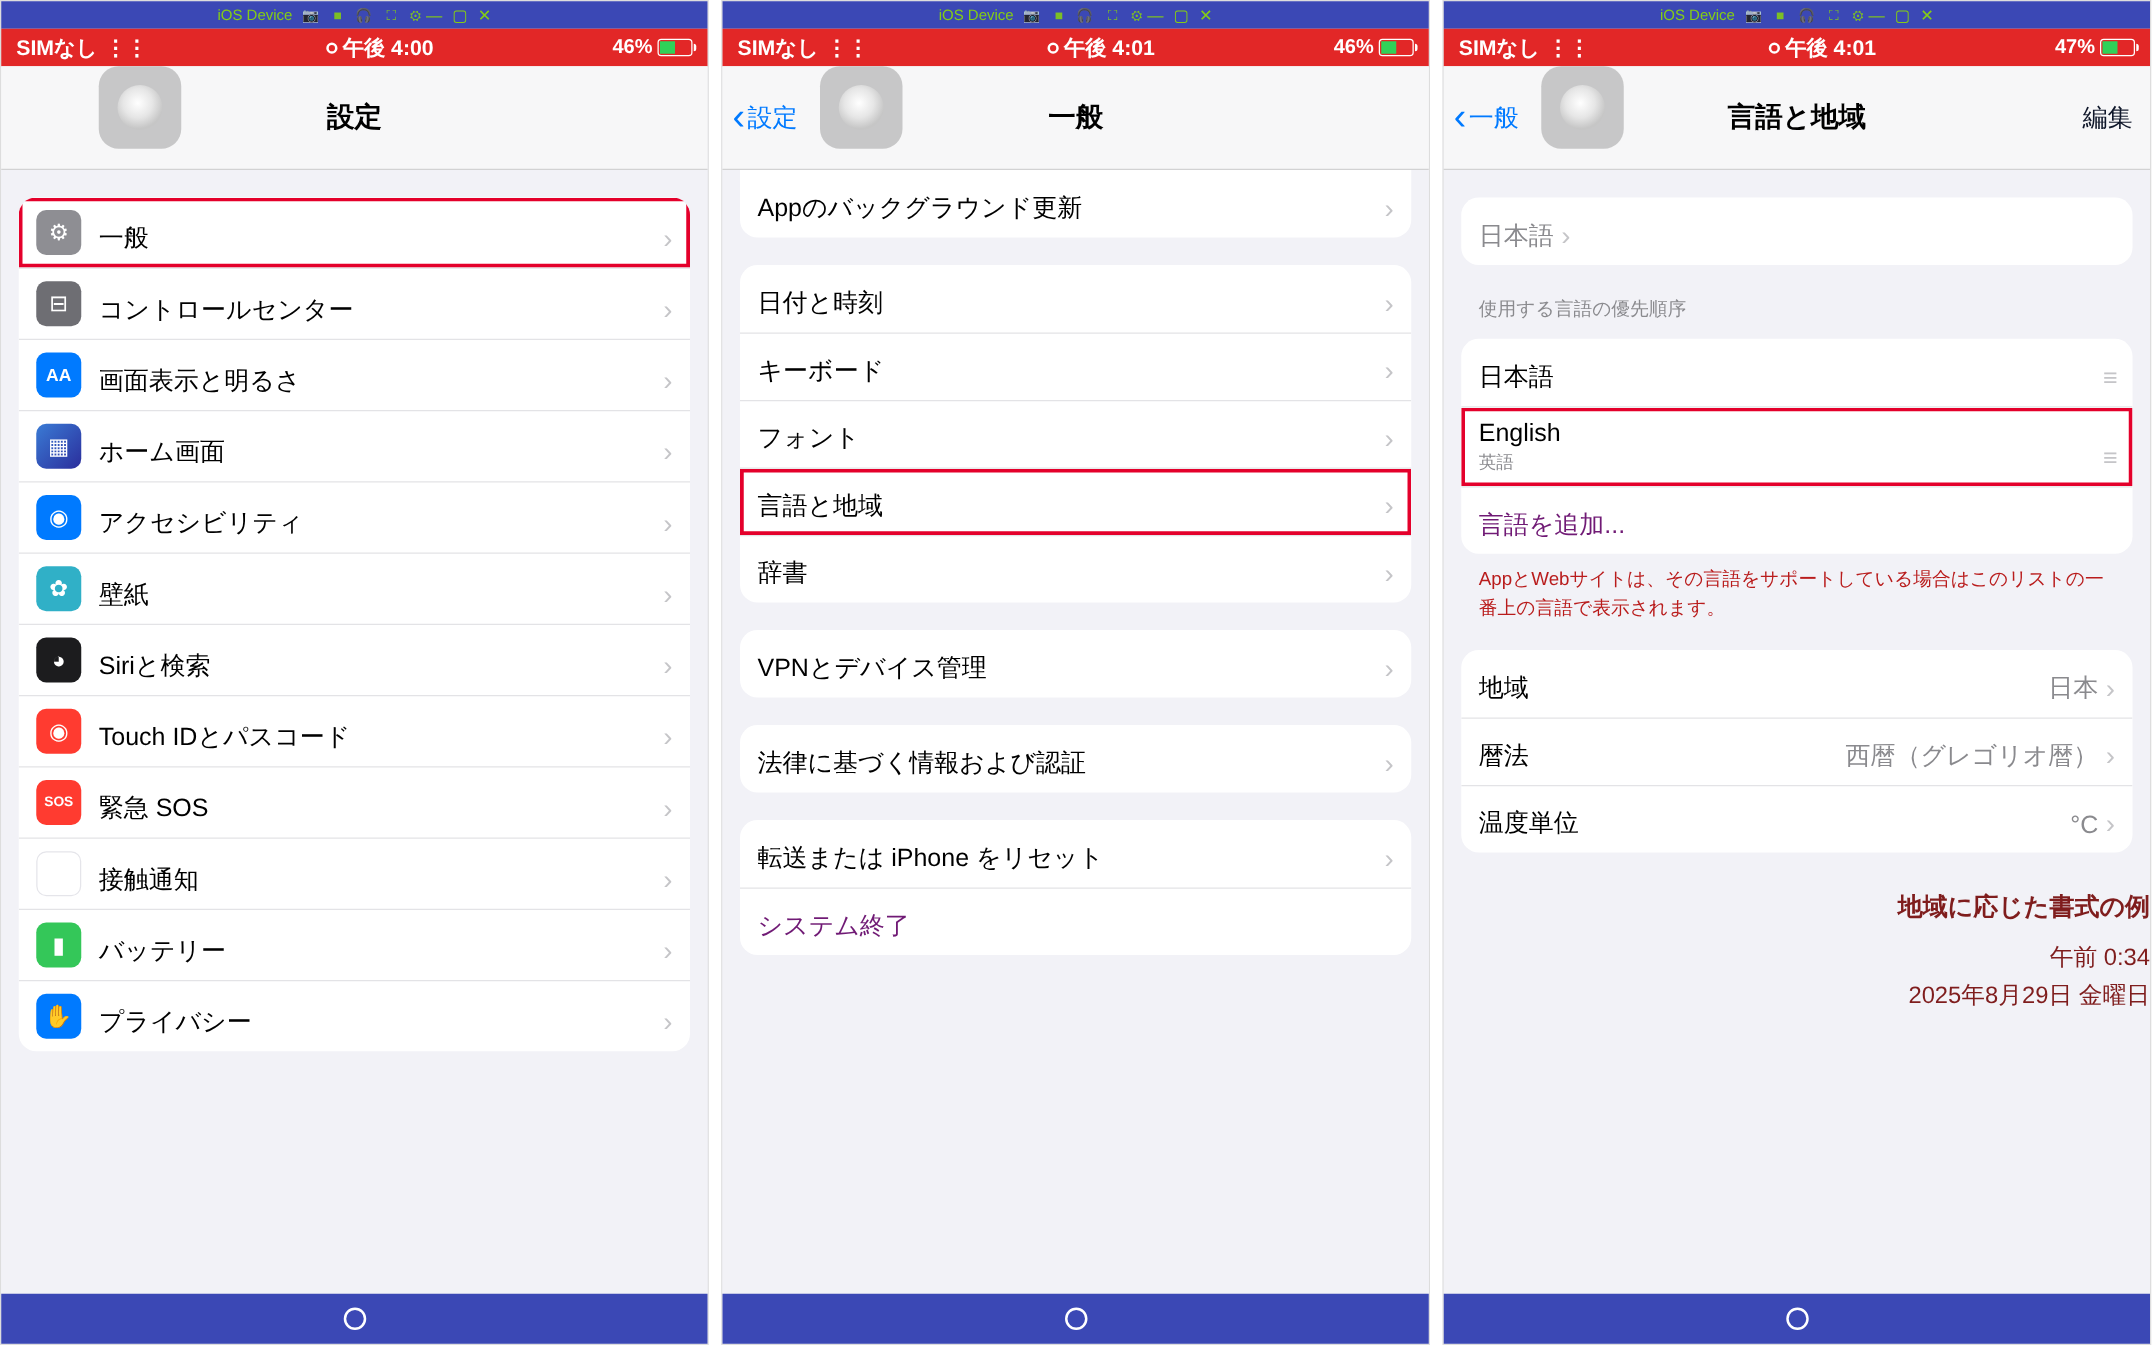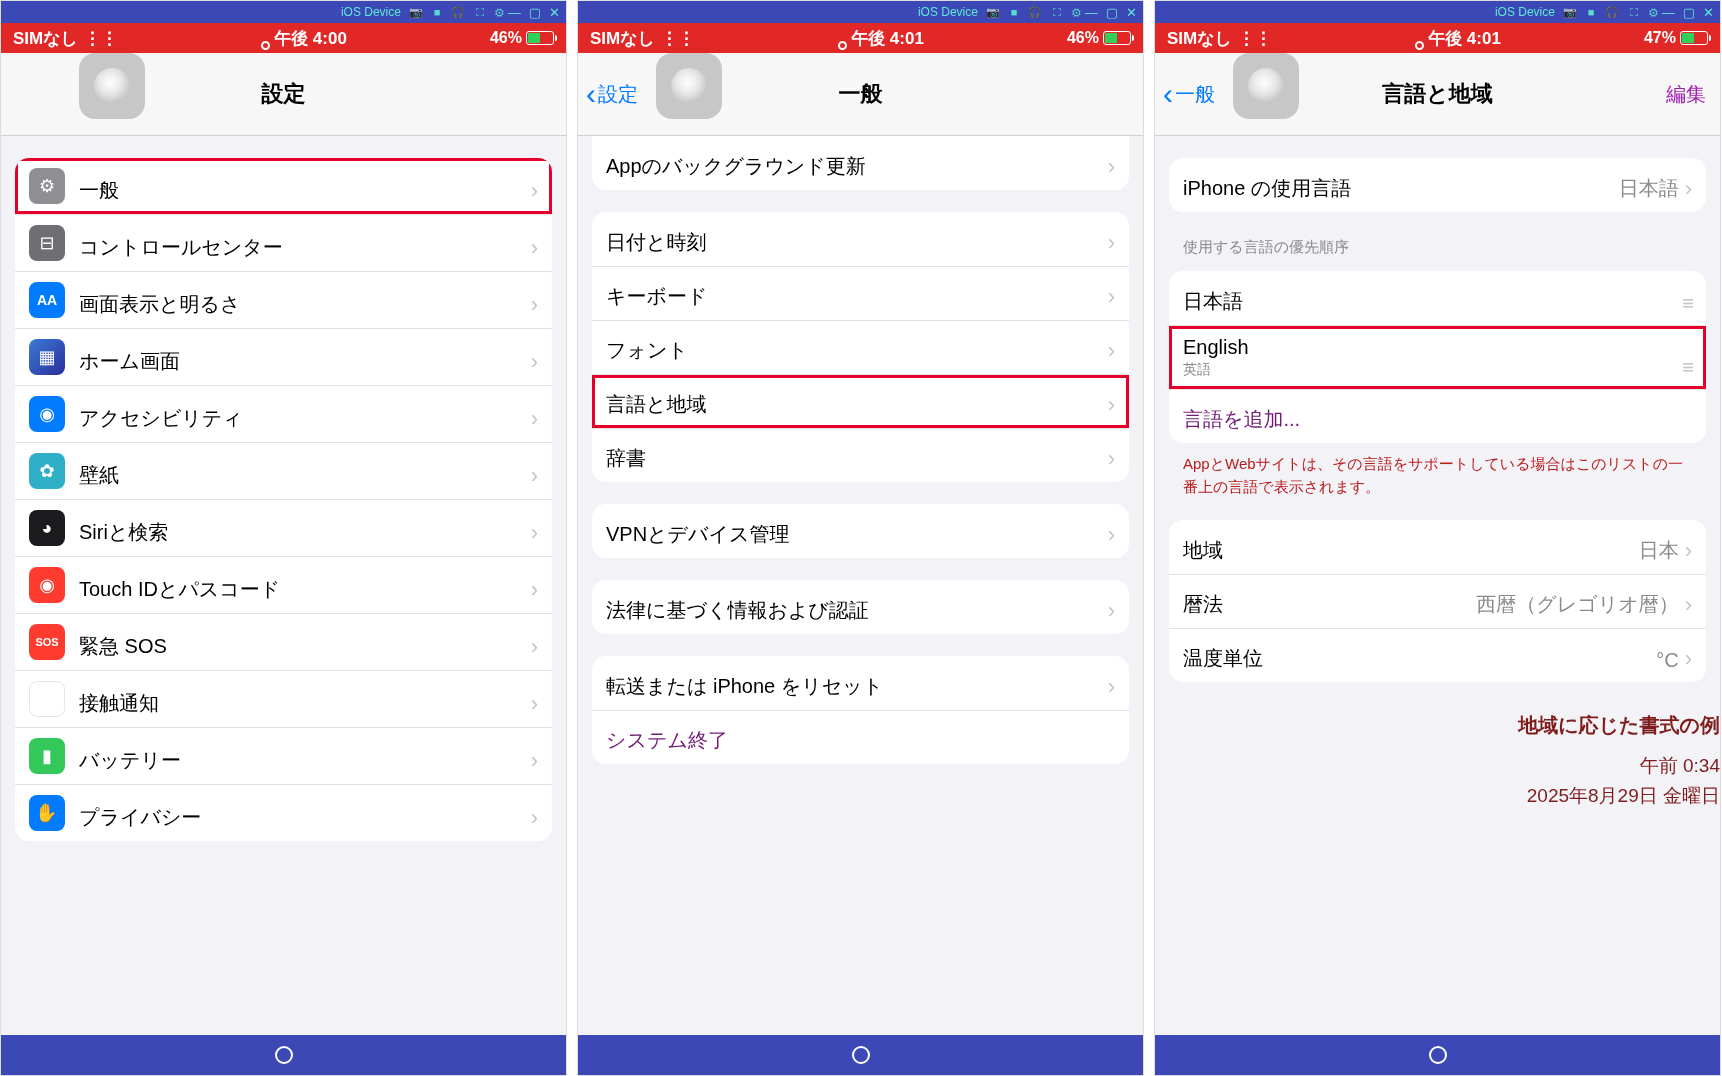"iOS Device" .titlebar { color: #5eead4 -> #84cc16; justify-content: flex-end -> center }
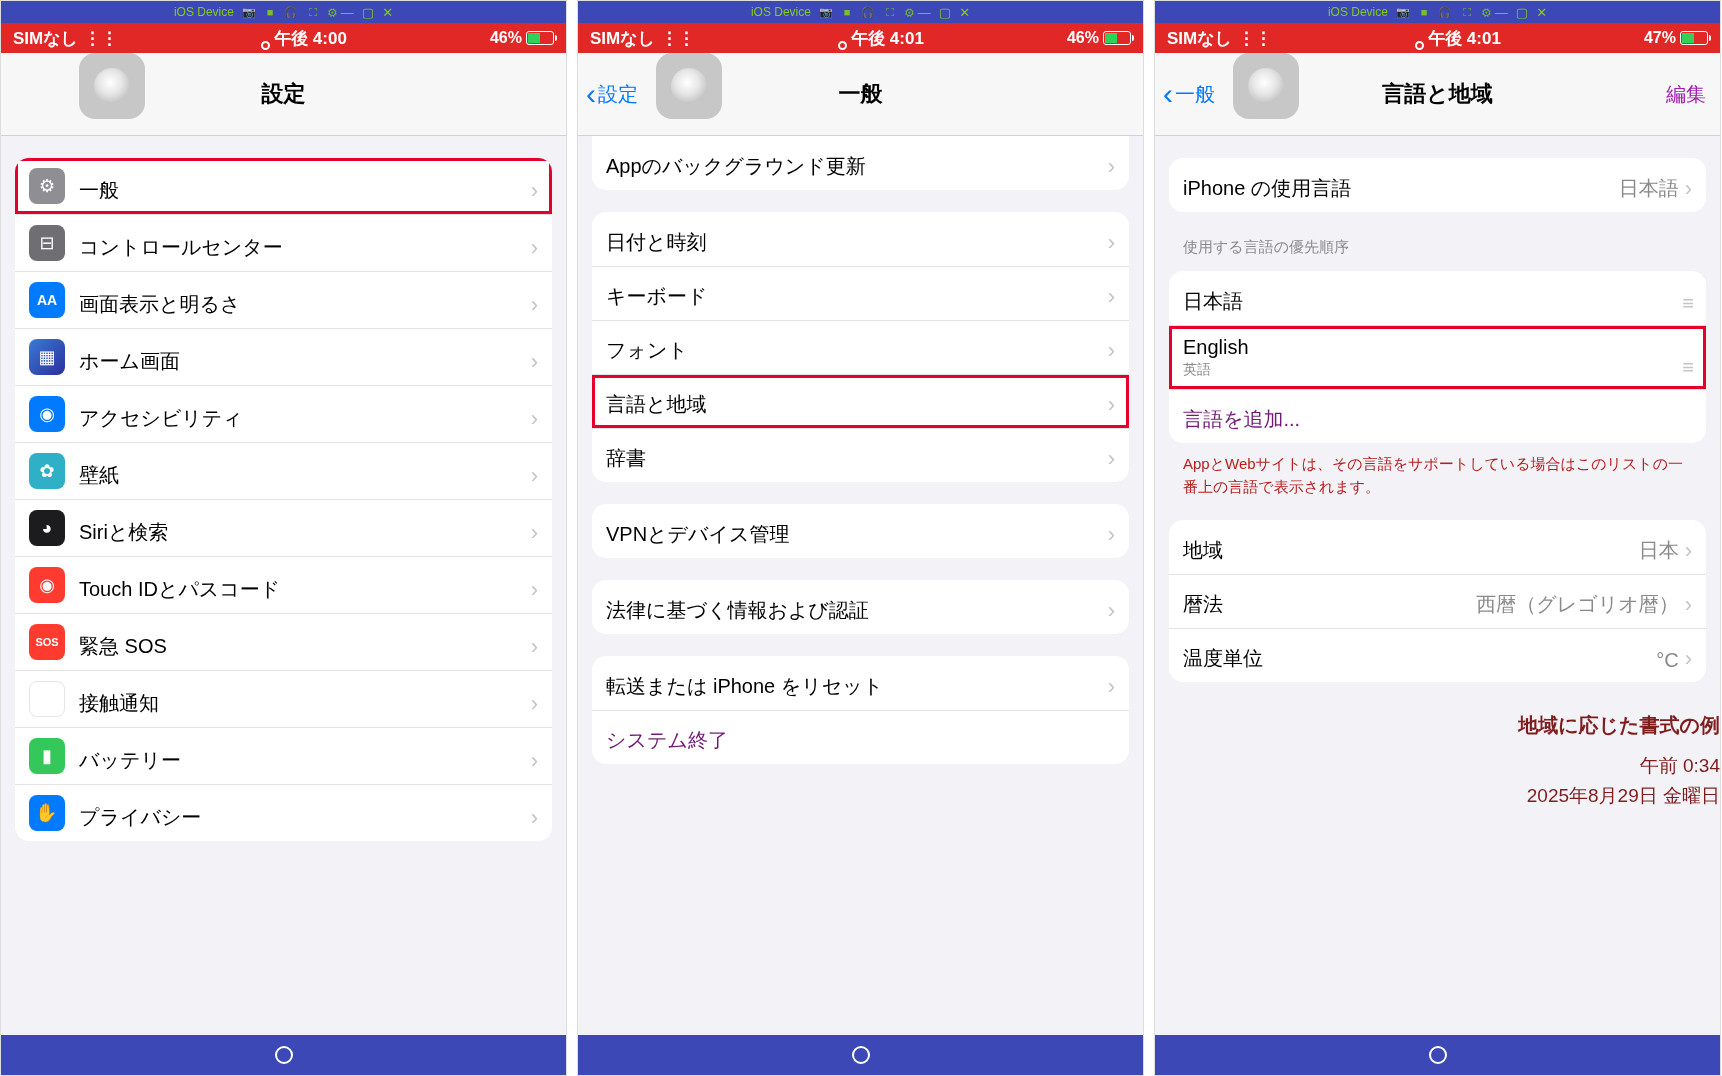"午後 4:00" .statusbar .center { align-items: flex-end -> center }
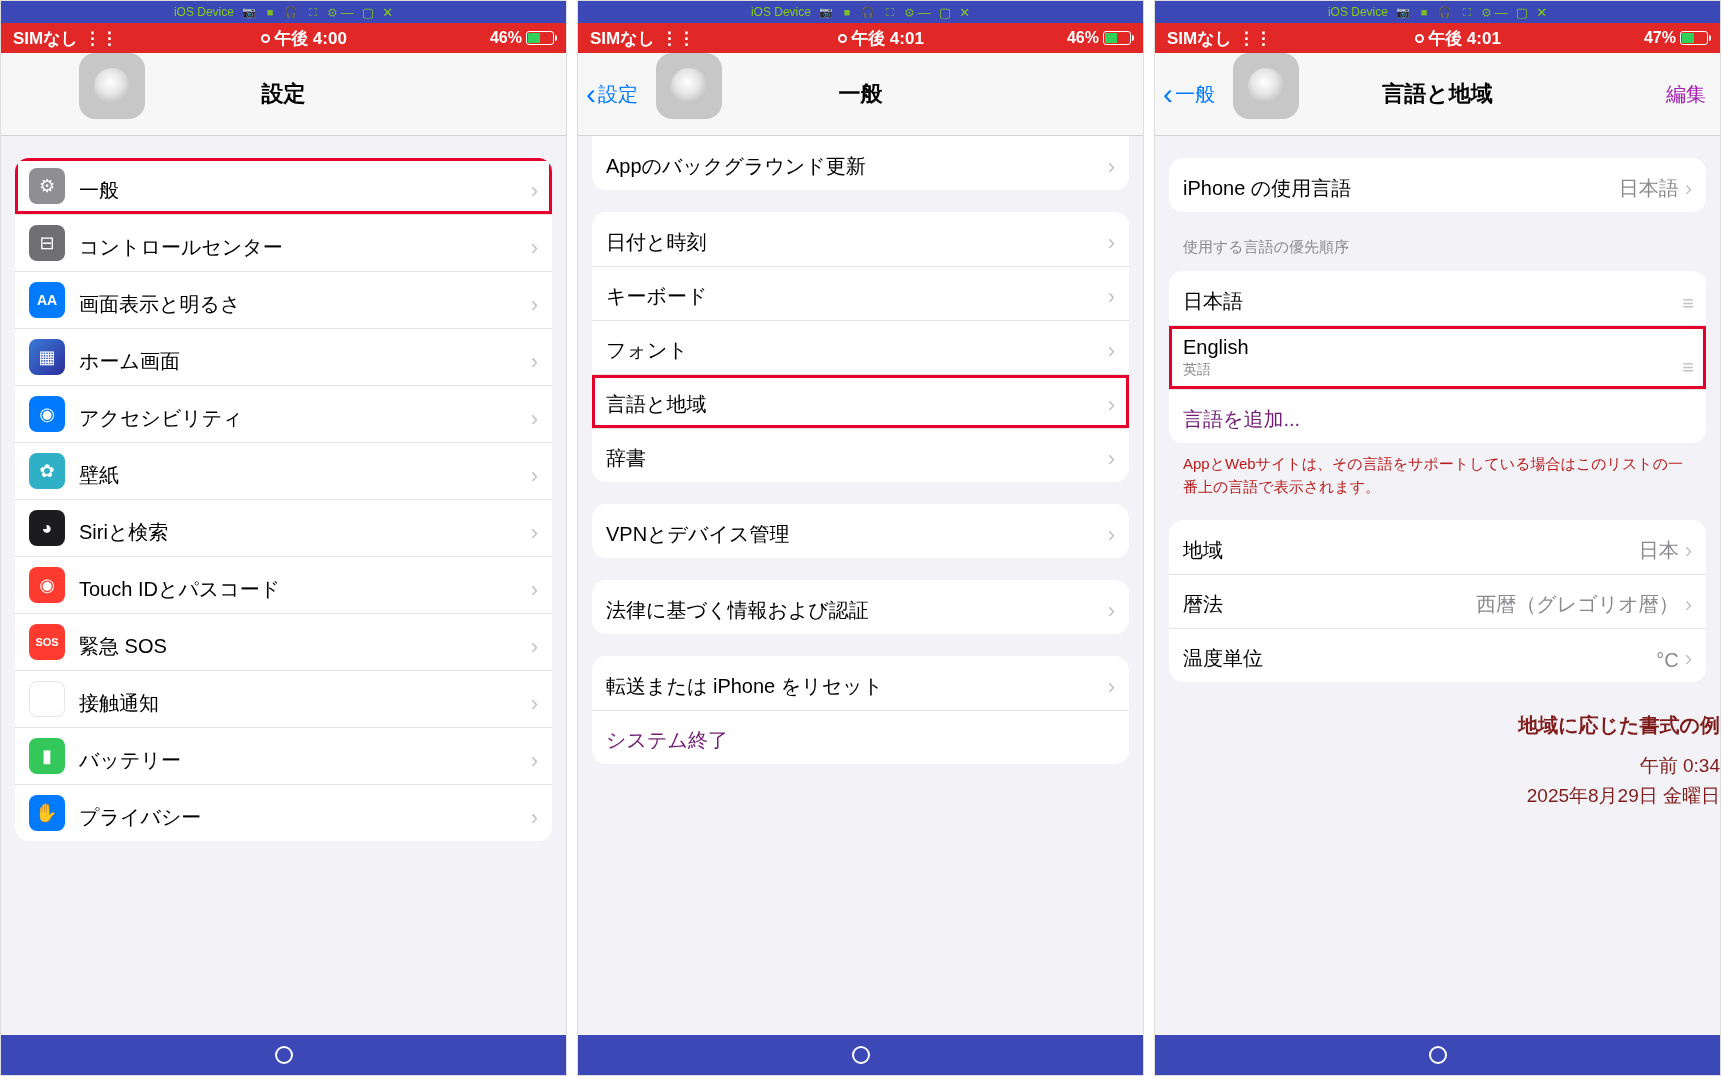"編集" .navbar .action { color: #a21caf -> #0f172a }
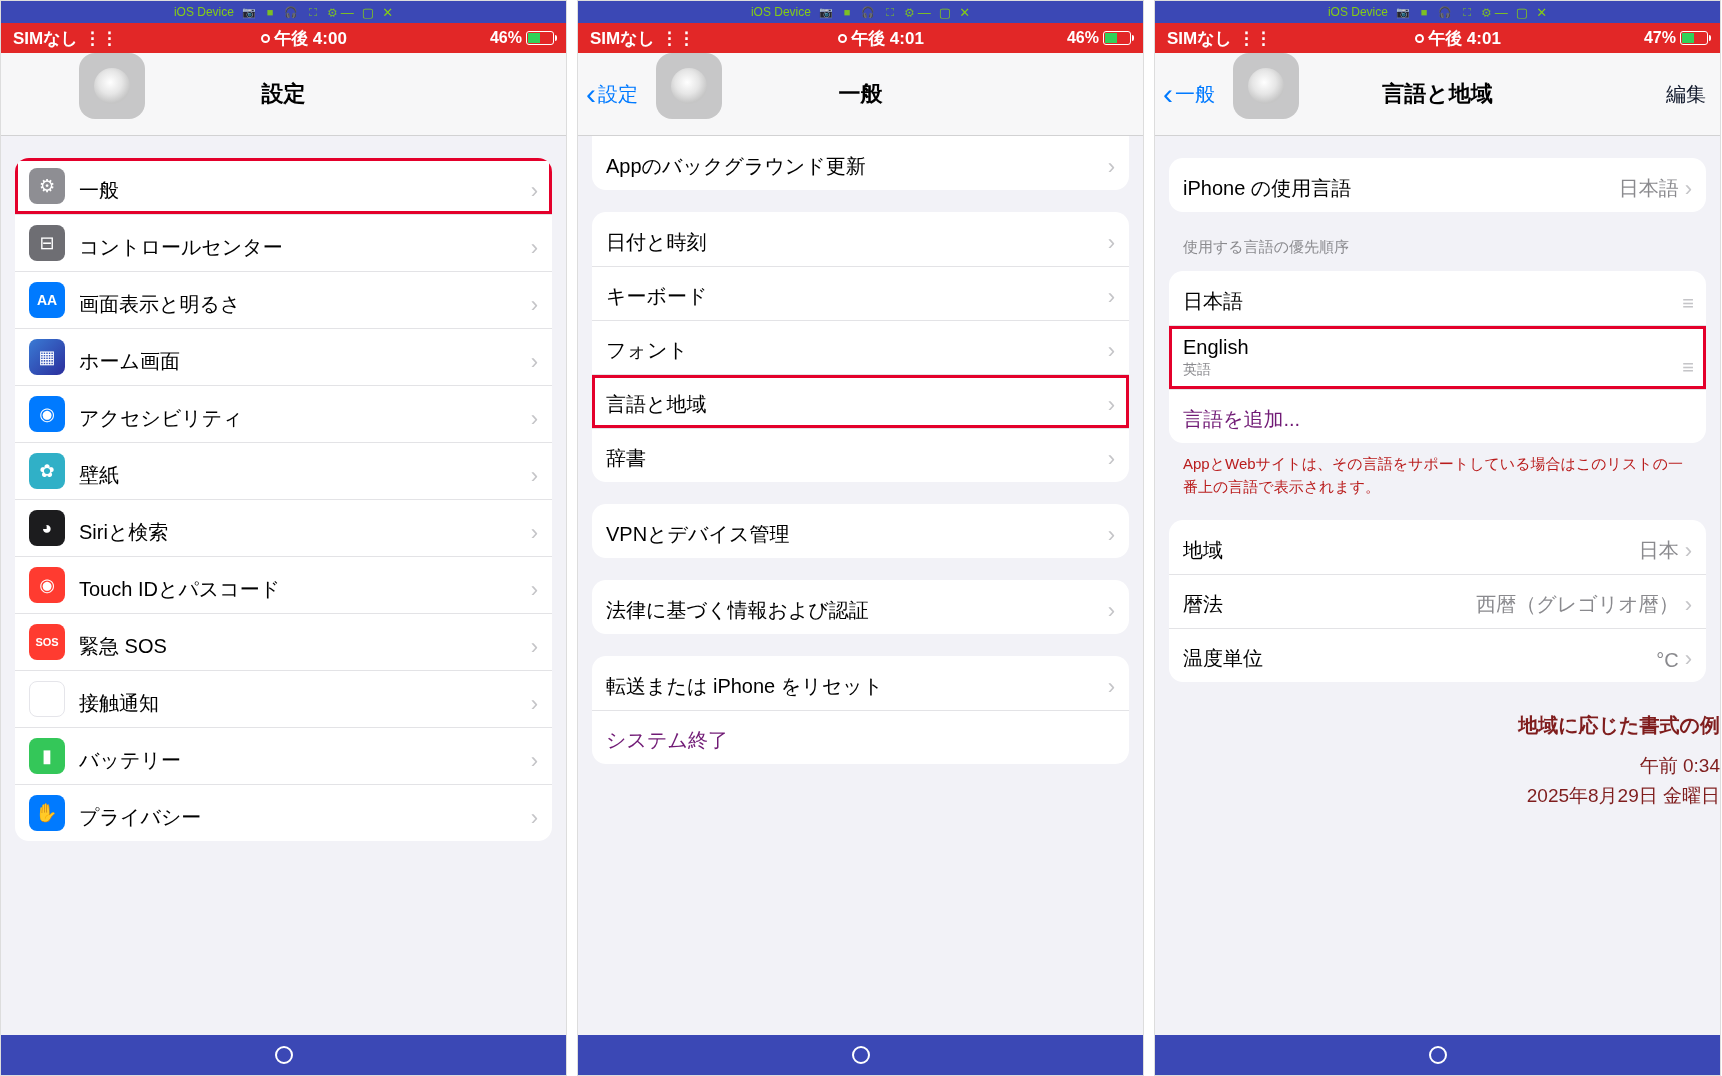"iPhone の使用言語" span.label { html: <span>iPhone の使用言語</span> -> none }
